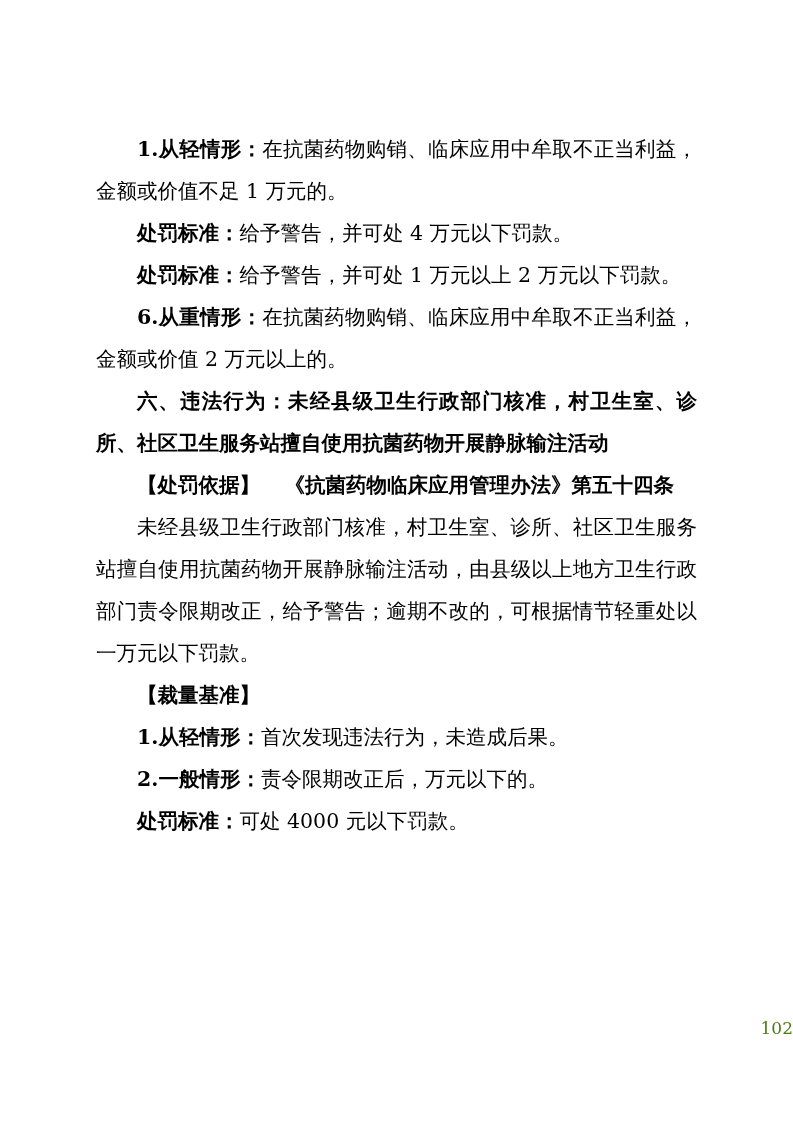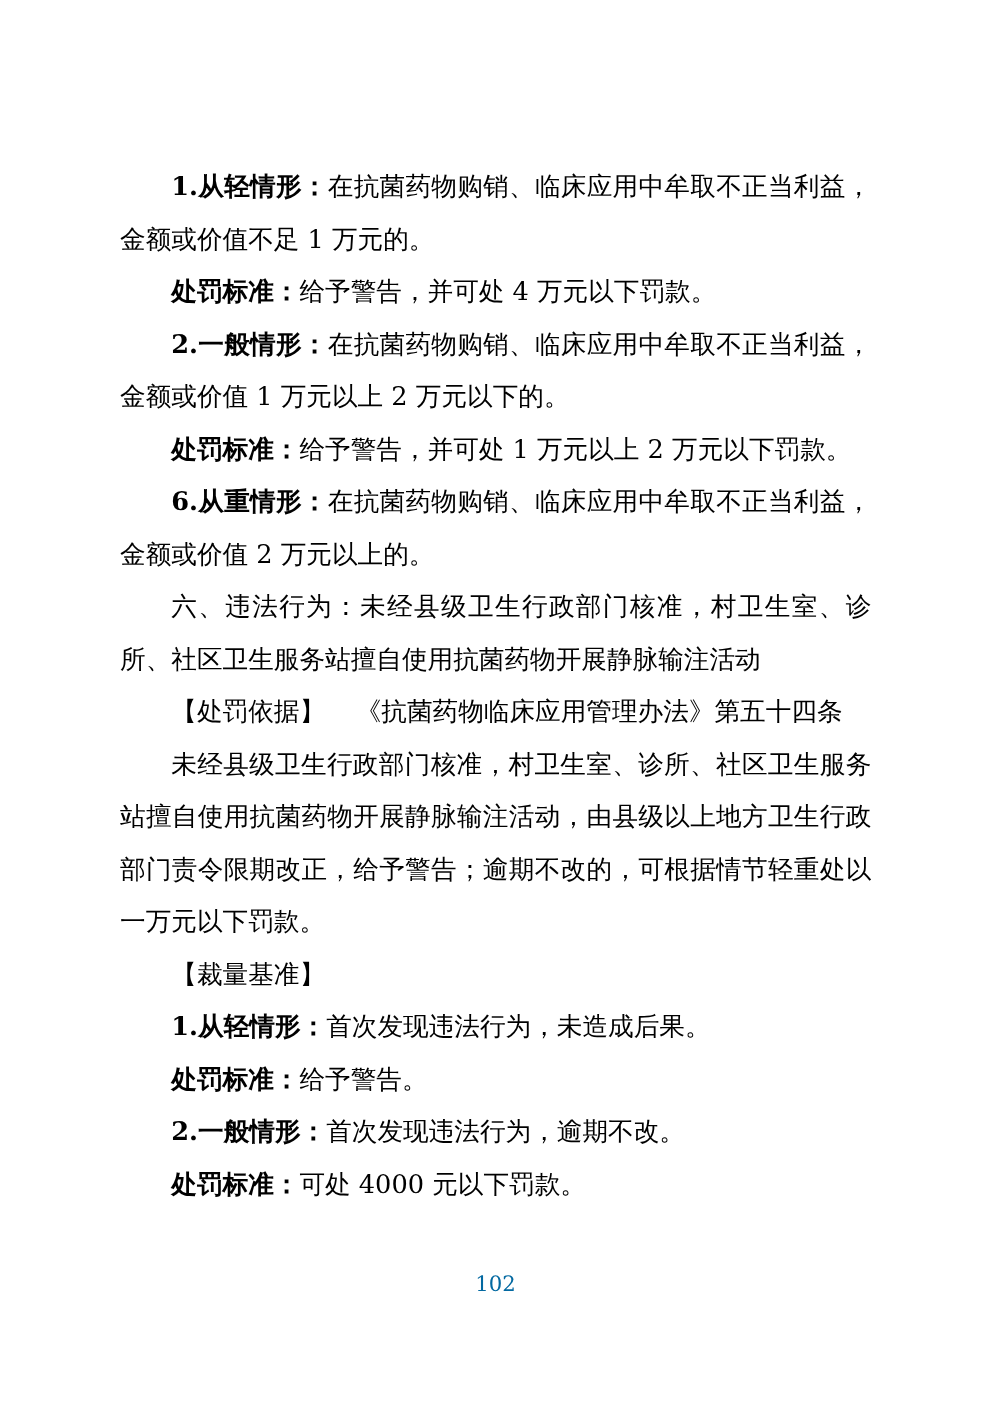"2.一般情形：在抗菌药物购销、临床应用中牟取不正当利益，金额或价值 1 万元以上" p.para { html: <p><span>2.一般情形：</span><span>在抗菌药物购销、临床应用中牟取不正当利益，金额或价值 1 万元以上 2 万元以下的。</span></p> -> none }
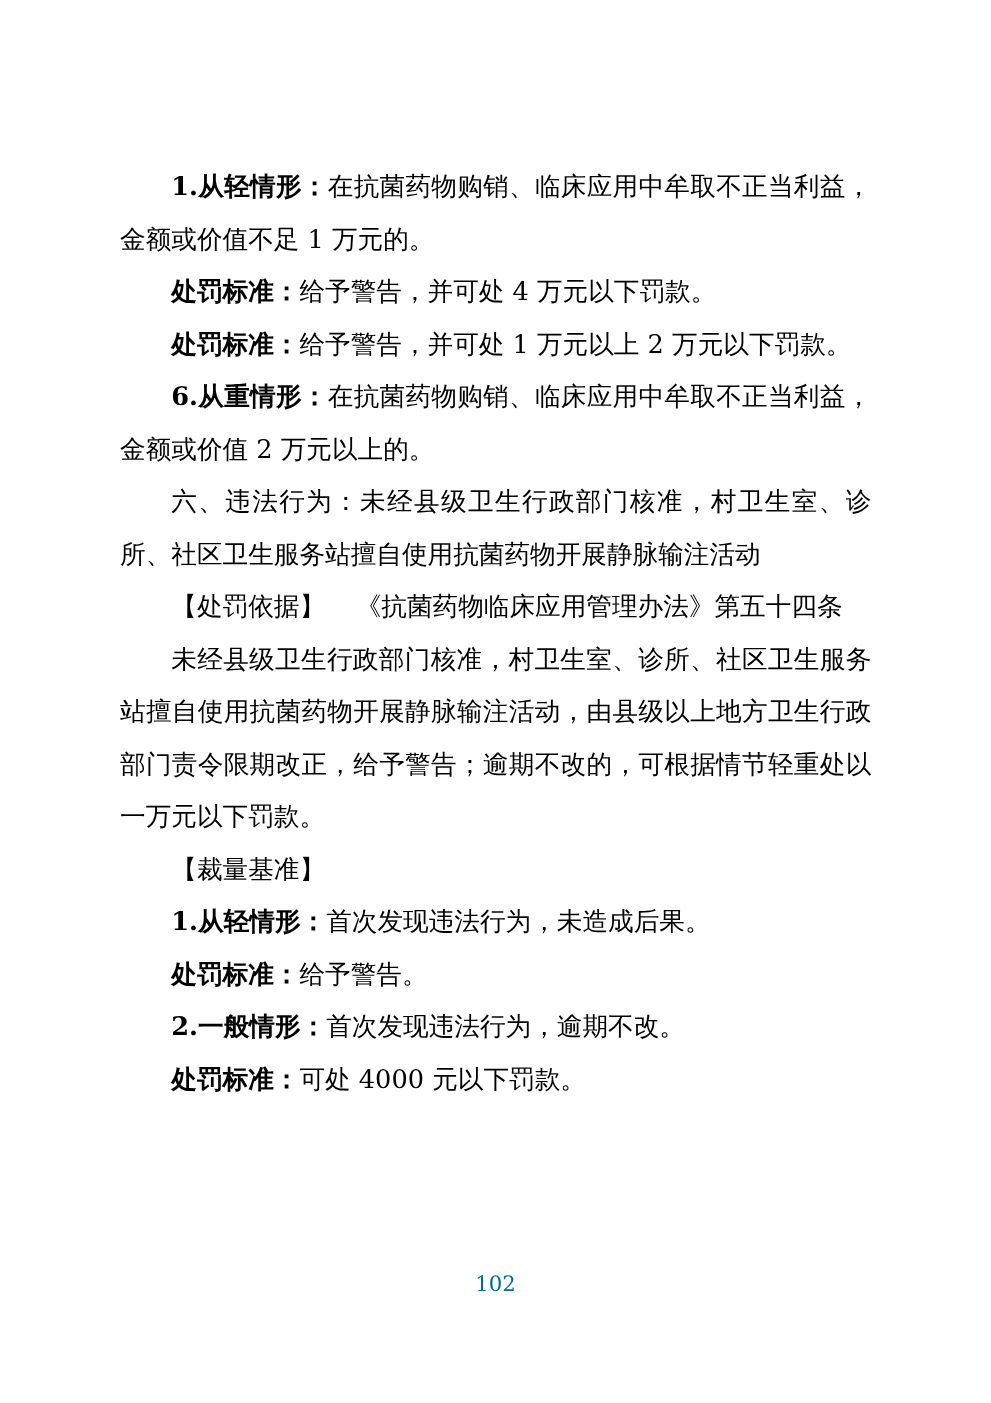"六、违法行为：未经县级卫生行政部门核准，村卫生室、诊所、社区卫生服务站擅自使用抗" .heading-para { font-weight: normal -> bold }
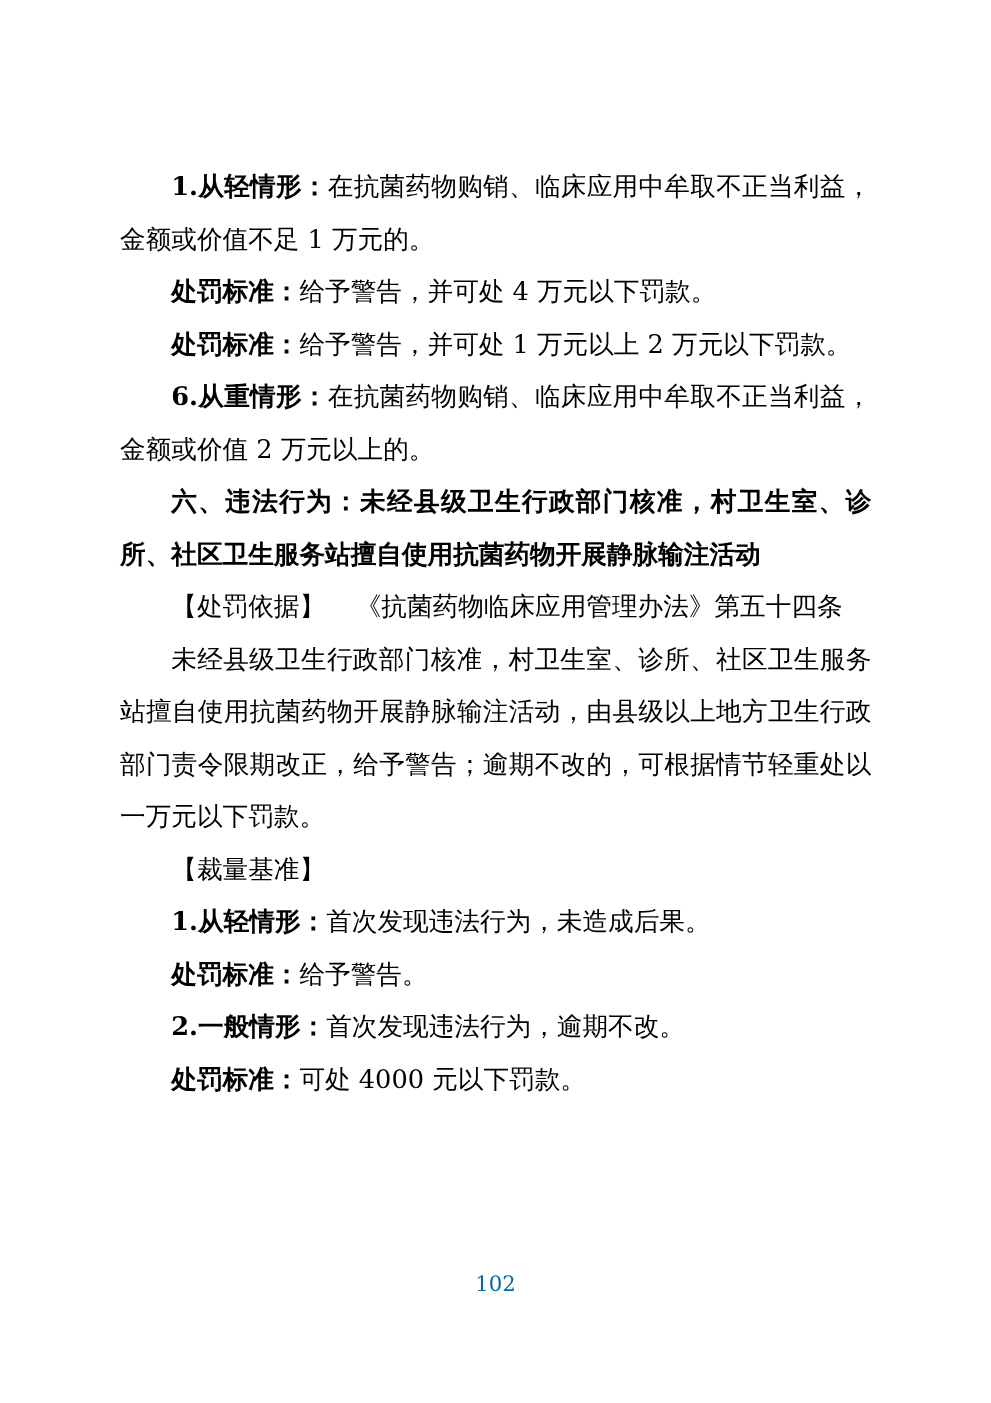"【处罚依据】 《抗菌药物临床应用管理办法》第五十四条" .bracket-head { font-weight: normal -> bold }
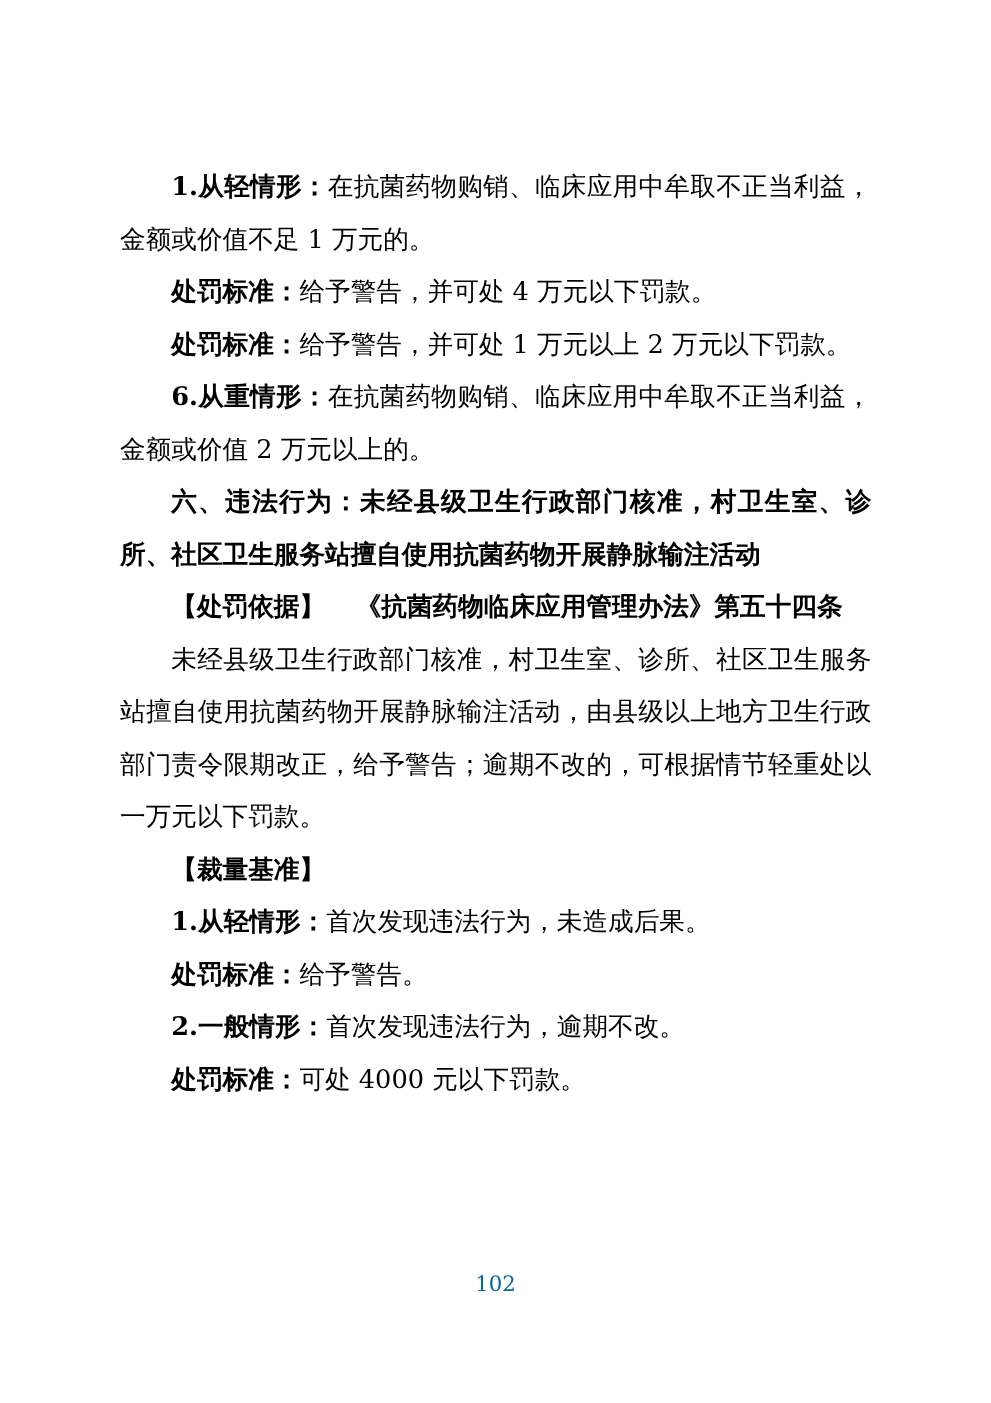"处罚标准：给予警告。" p.para { html: <p><span>处罚标准：</span><span>给予警告。</span></p> -> none }
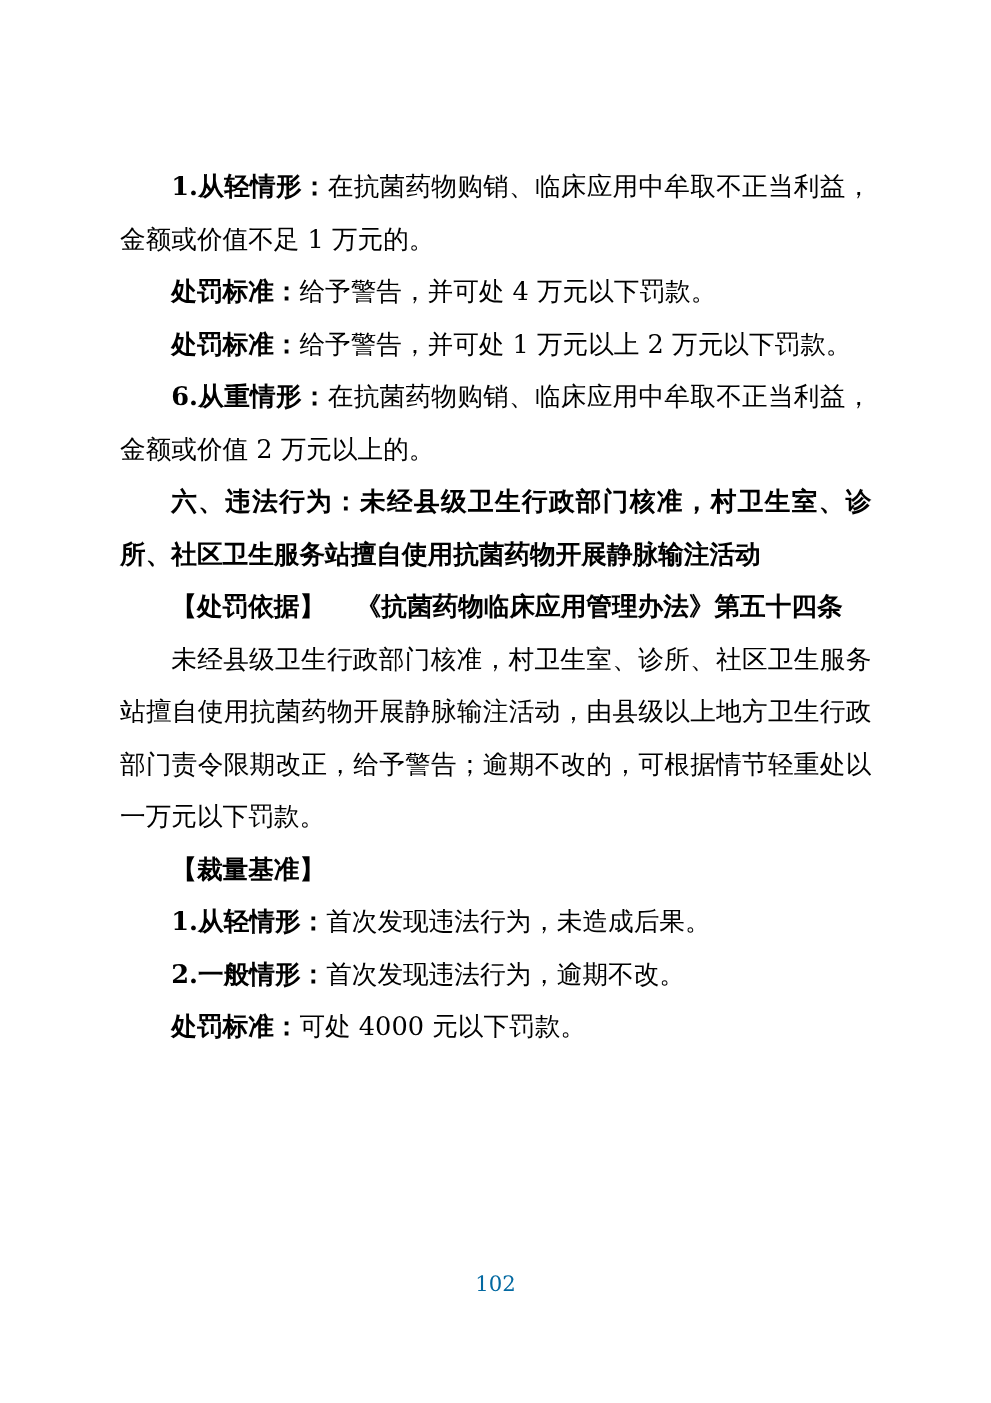"首次发现违法行为，逾期不改。" span { text: 首次发现违法行为，逾期不改 -> 责令限期改正后，万元以下的 }
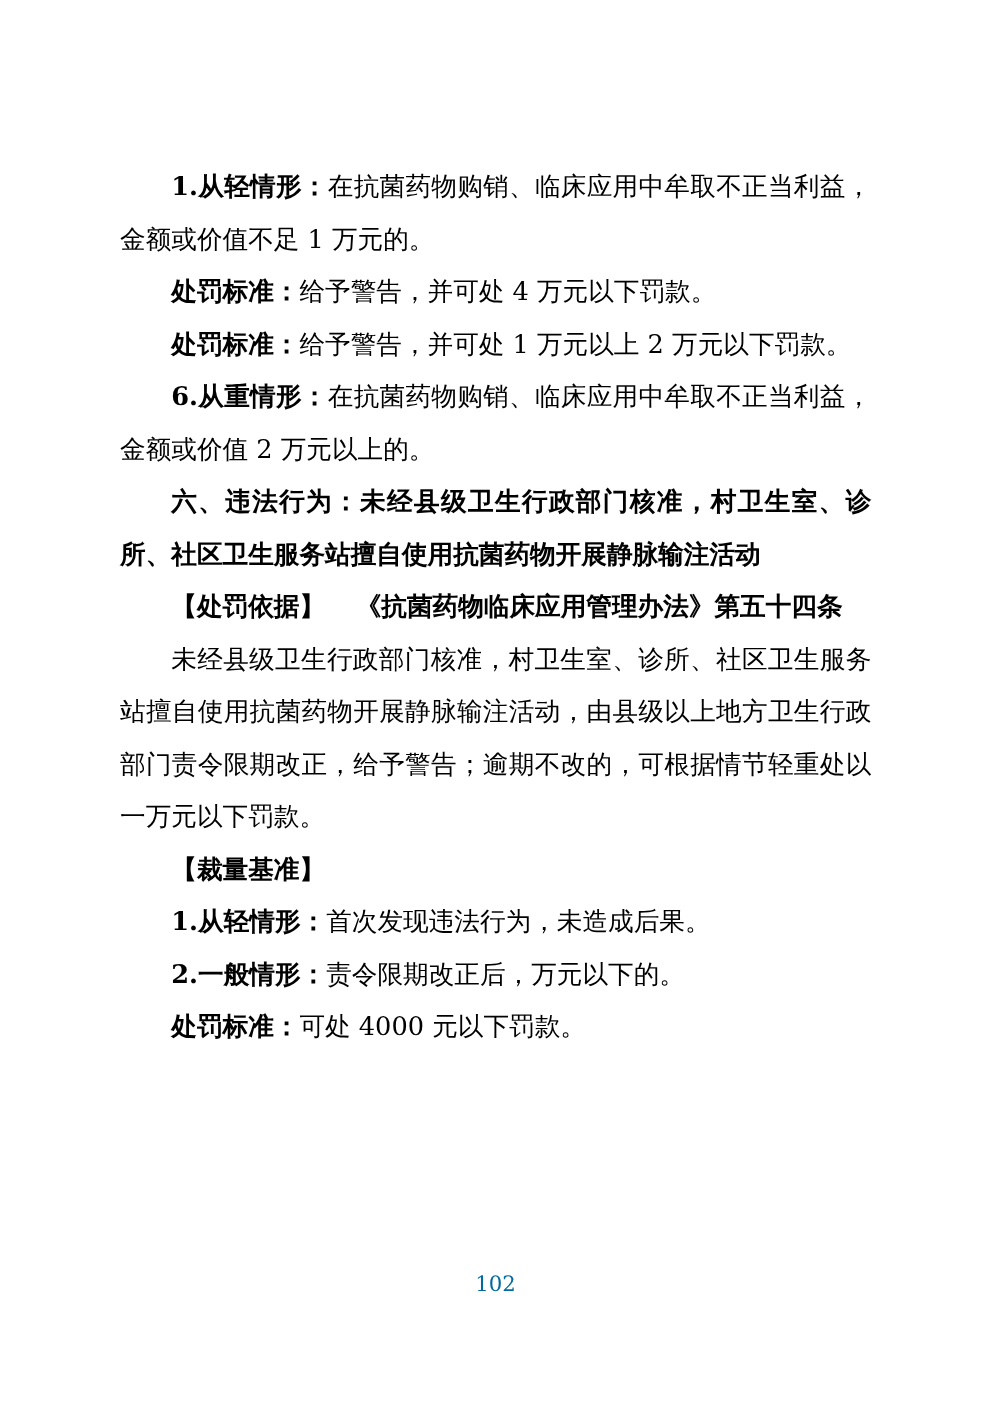"102" .page-number { color: #0369a1 -> #4d7c0f; text-align: center -> right }
